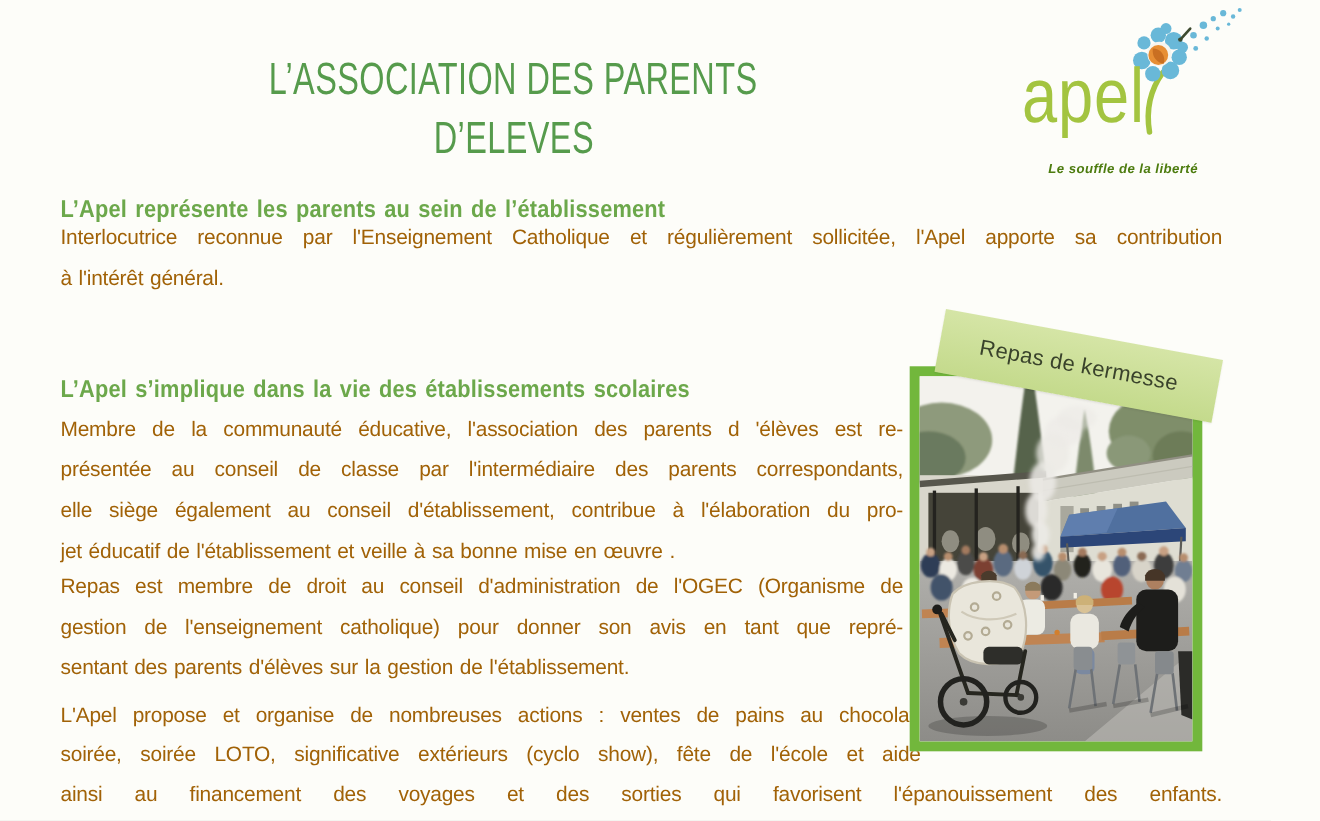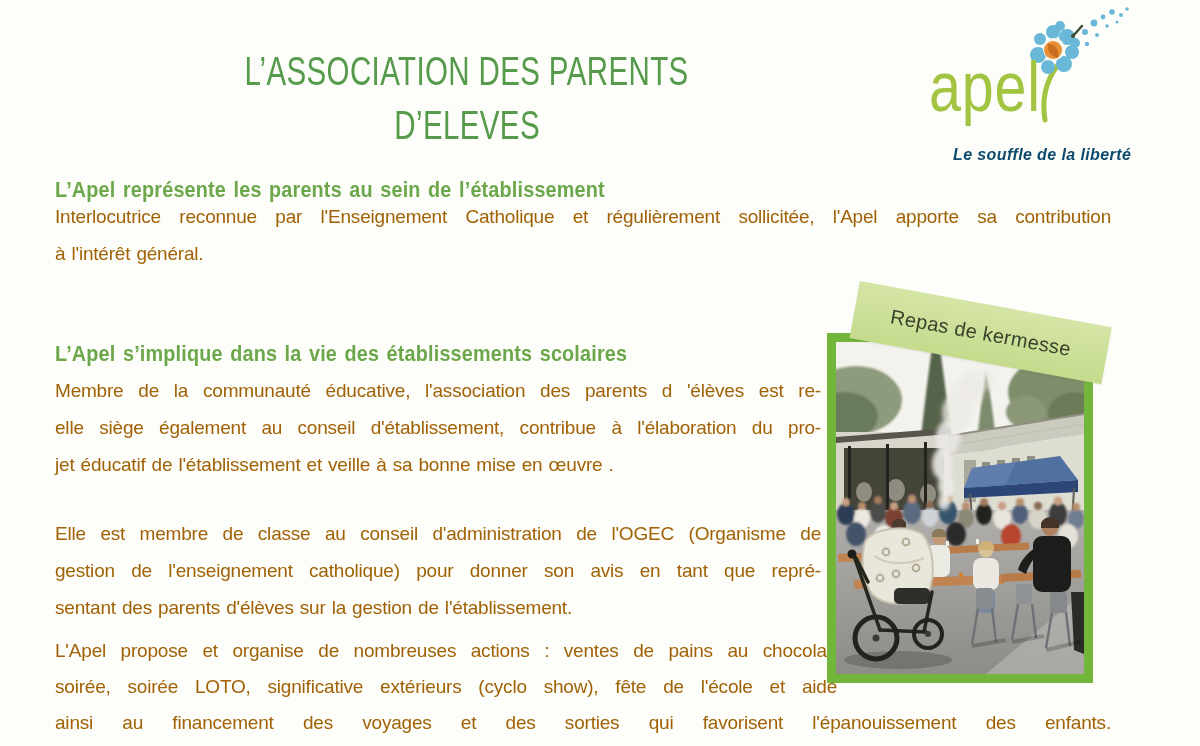"Le souffle de la liberté" .tagline { color: #0c4a6e -> #4d7c0f; font-size: 16px -> 12px }
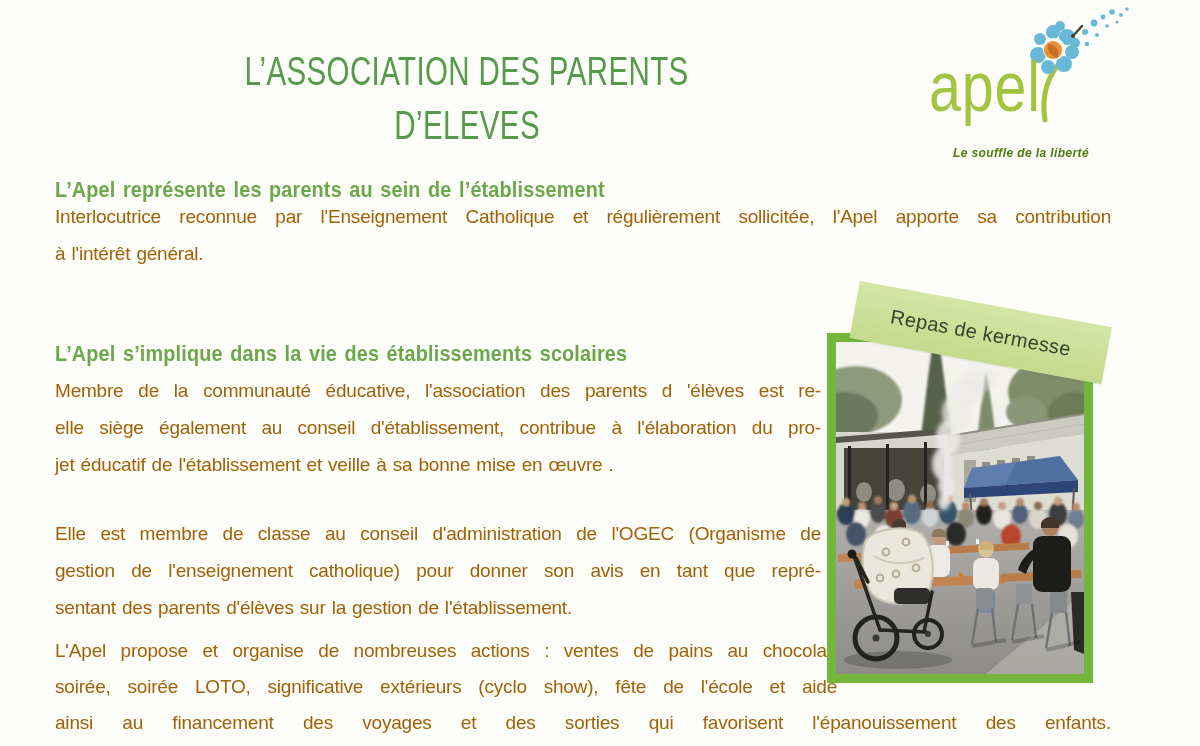"présentée au conseil de classe" div.tline { html: none -> <div>présentée au conseil de classe par l'intermédiaire des parents correspondants,</div> }
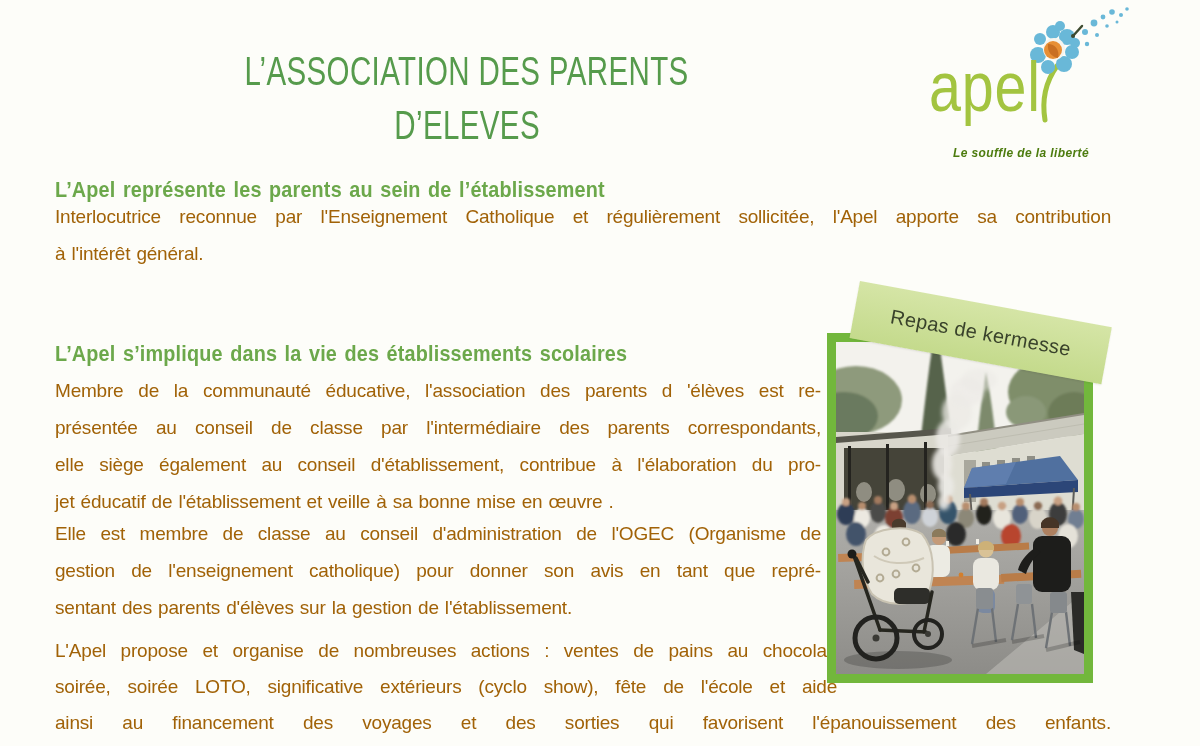"Elle est membre de classe" div.tline { text: Elle est membre de classe -> Repas est membre de droit }
